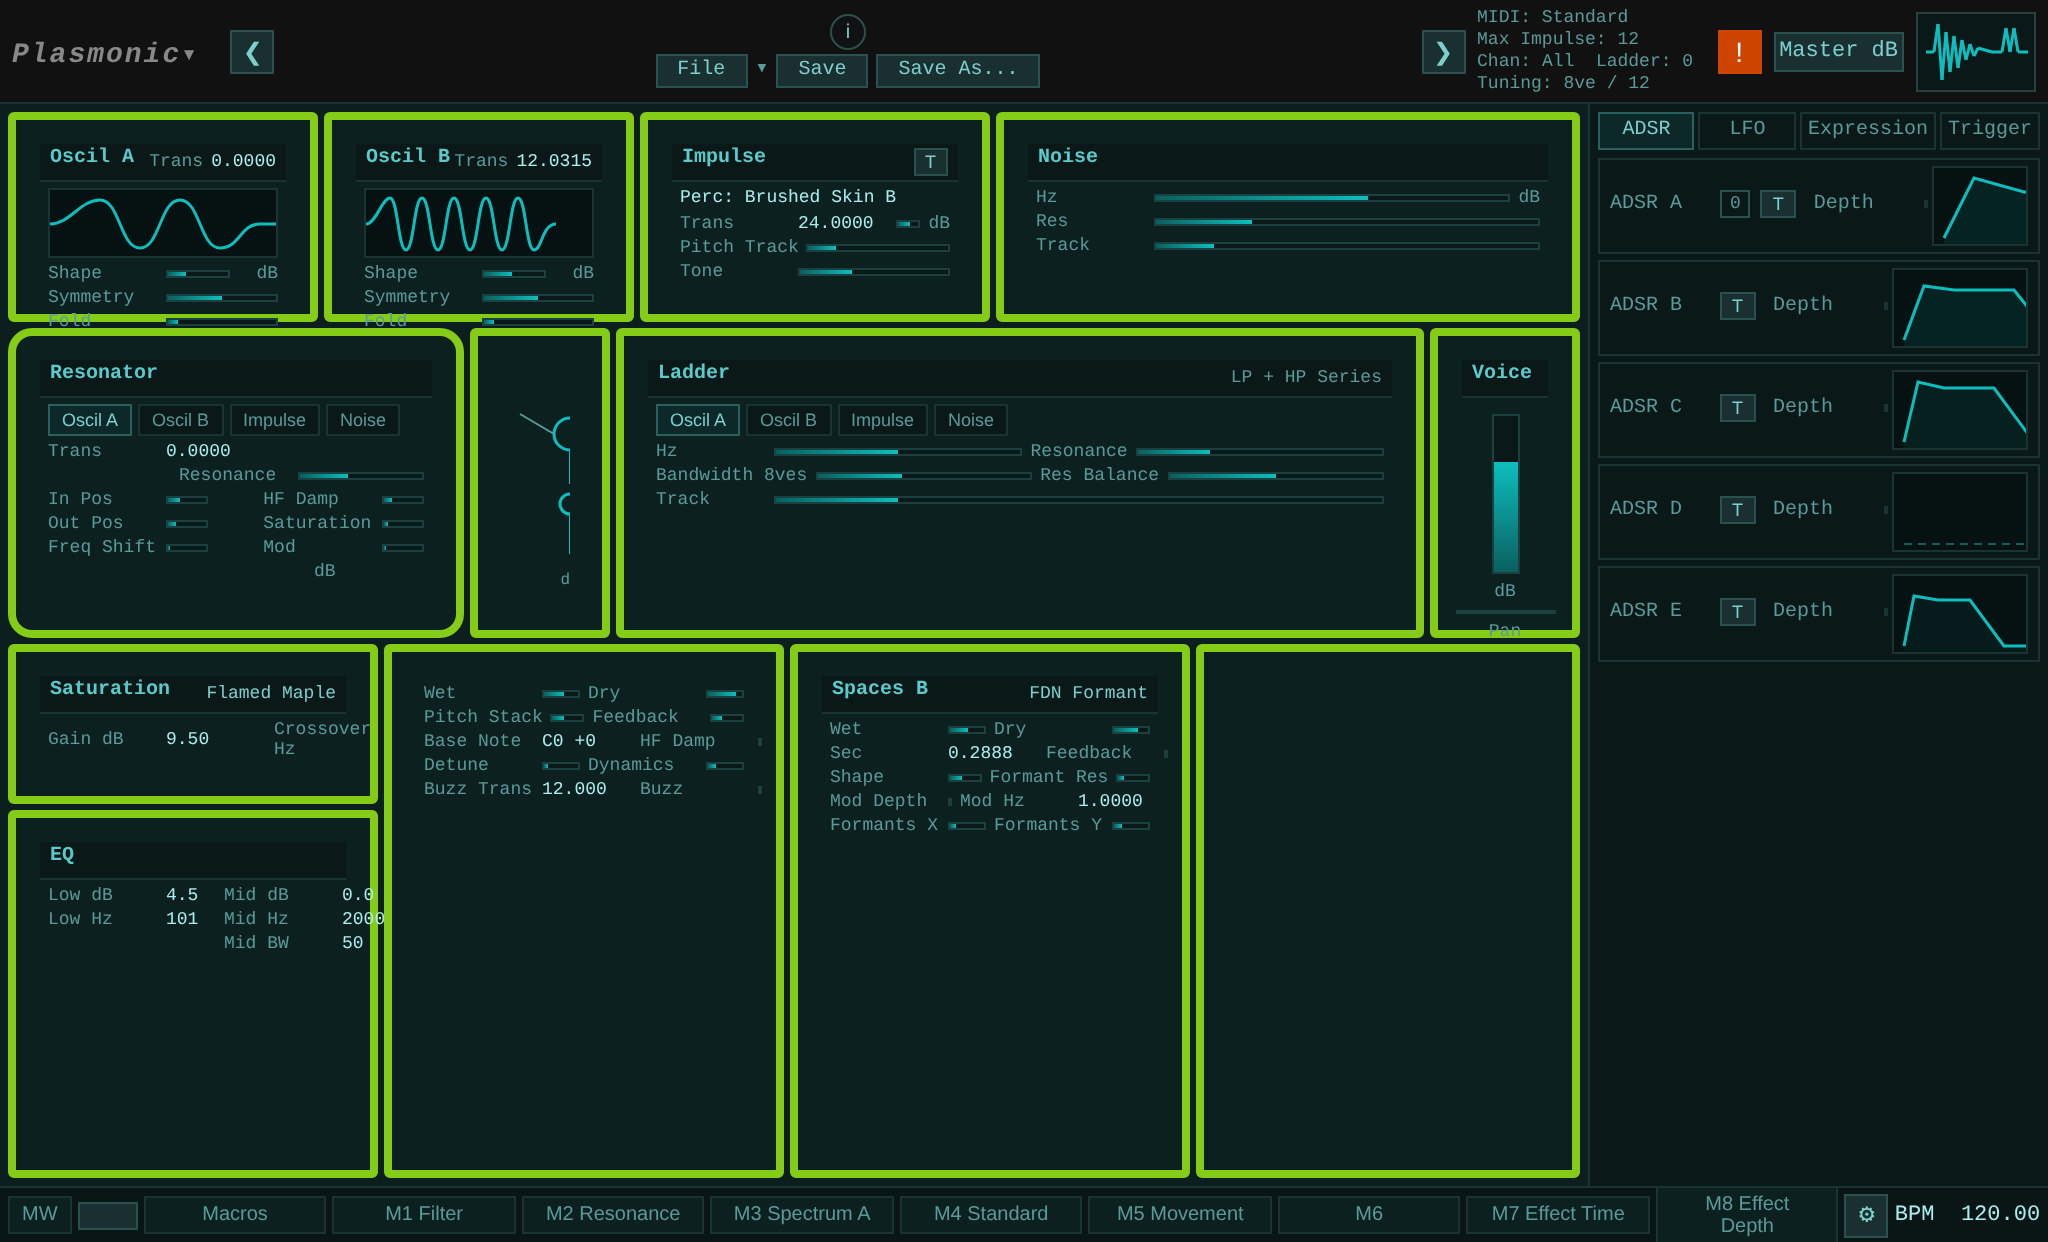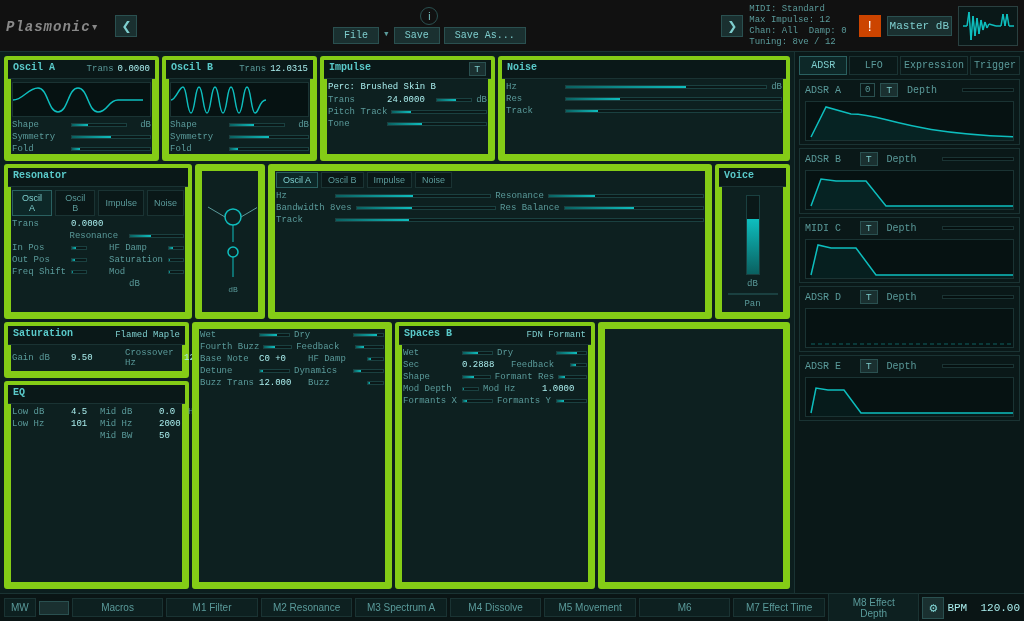"Damp:" span { text: Damp -> Ladder }
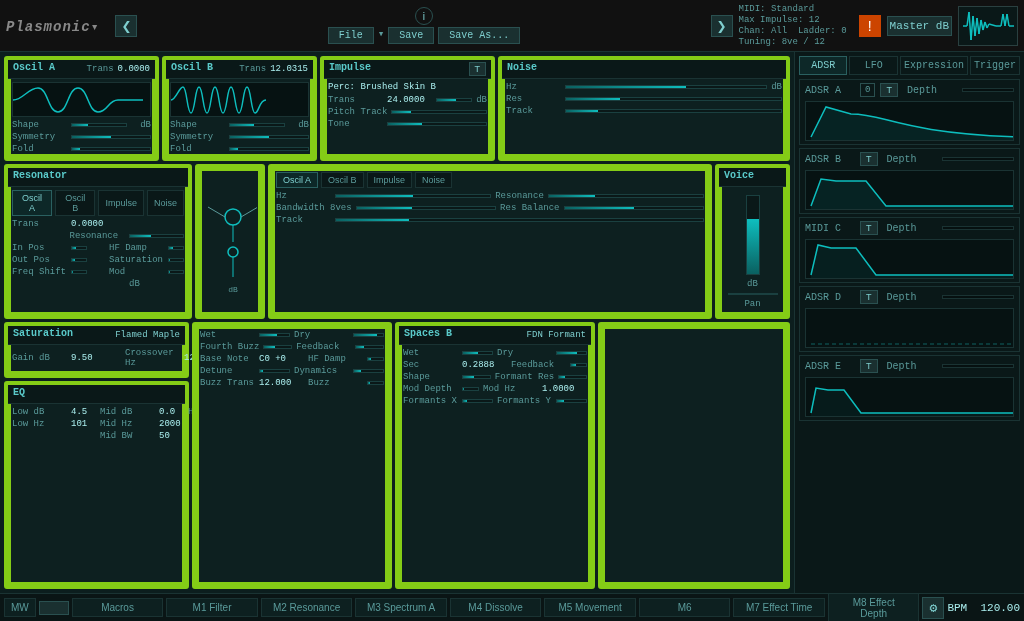"Oscil A" .section-box { border: 7px solid #84cc16 -> 4px solid #84cc16; padding: 1px -> 16px }
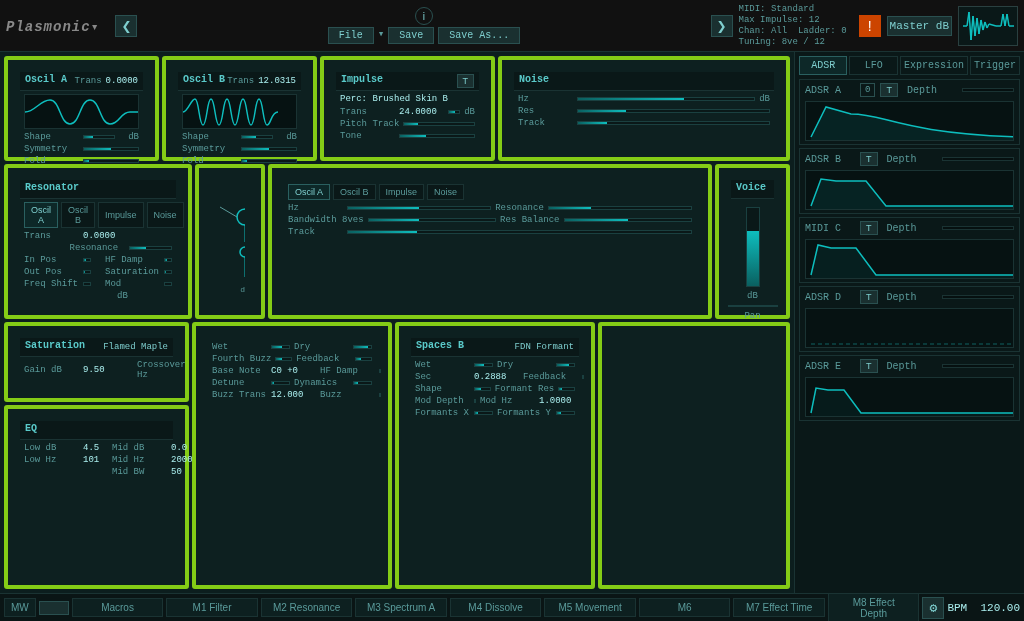"ADSR A" .adsr-row { flex-direction: column -> row }
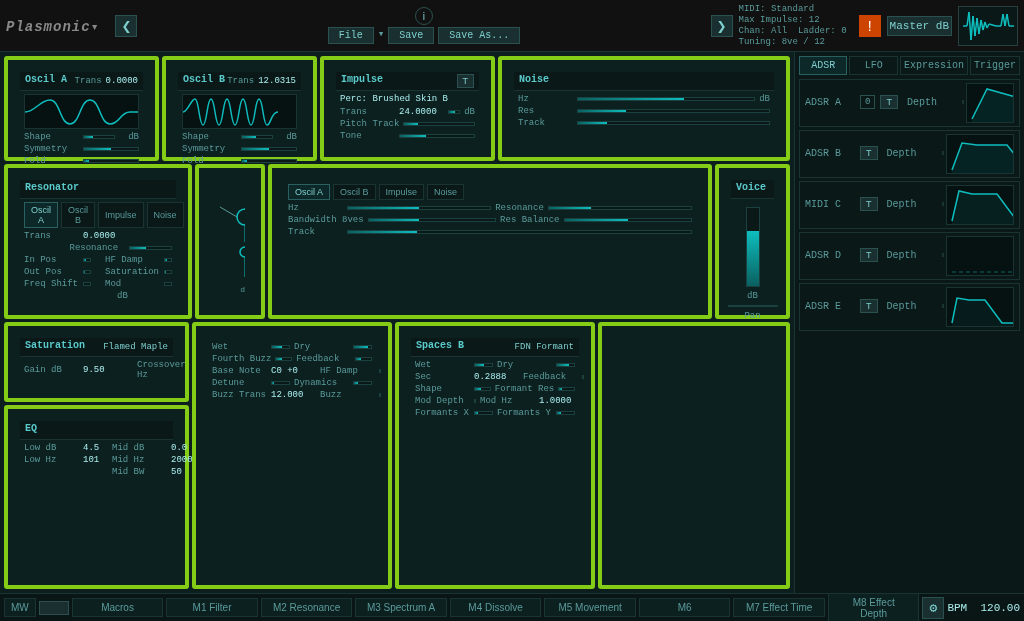"Resonator" .resonator-box { border-radius: none -> 12px; width: 188px -> 228px }
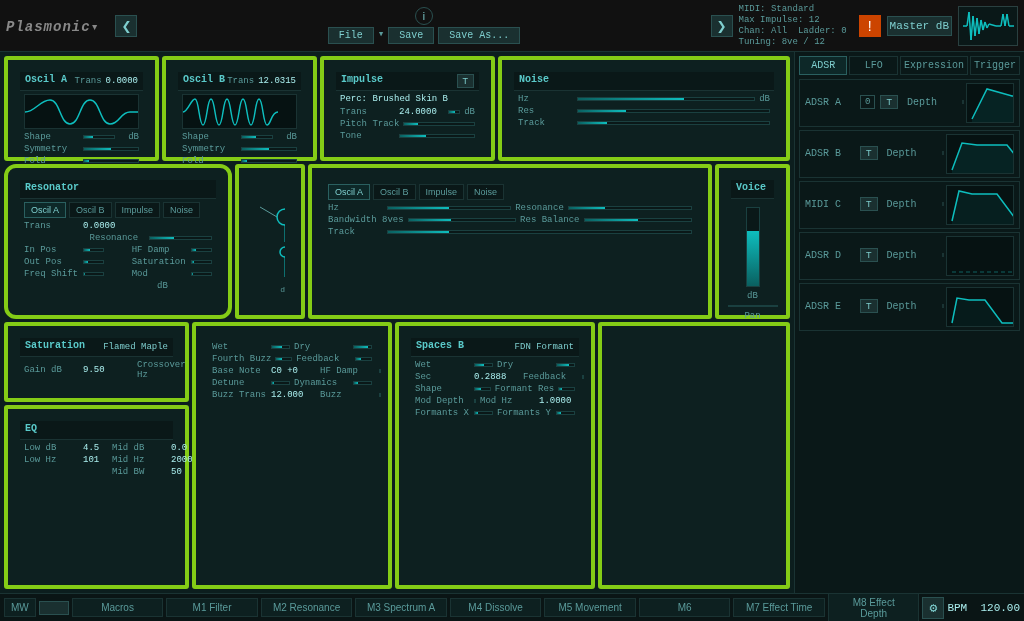"Ladder" div.section-title-bar { html: none -> <div> <span>Ladder</span> <span>LP + HP Series</span> </div> }
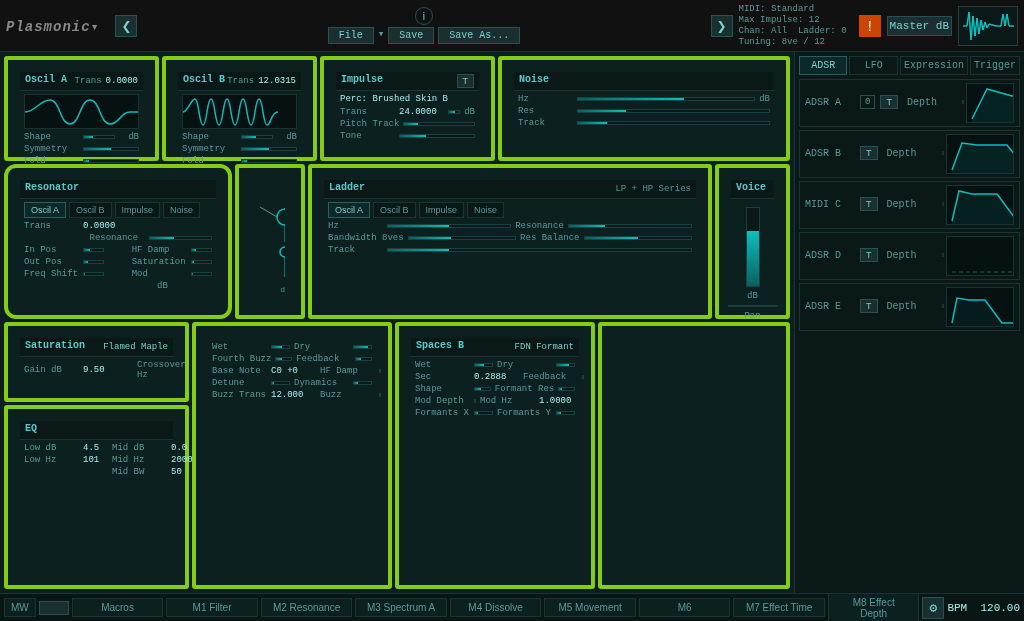"MIDI C" span.adsr-label { text: MIDI -> ADSR }
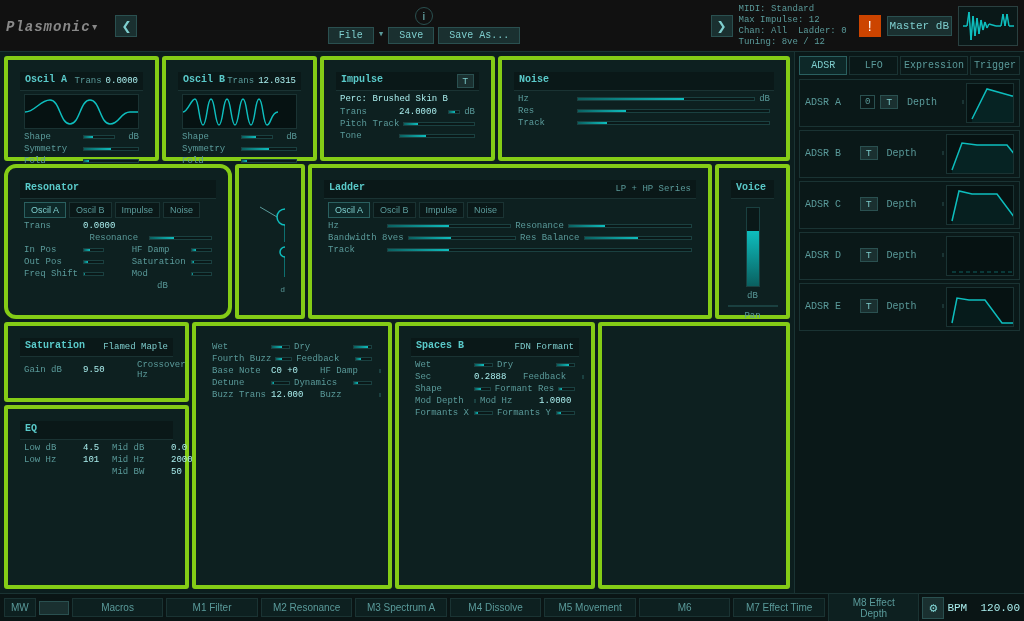"Fourth Buzz" span.param-label { text: Fourth Buzz -> Pitch Stack }
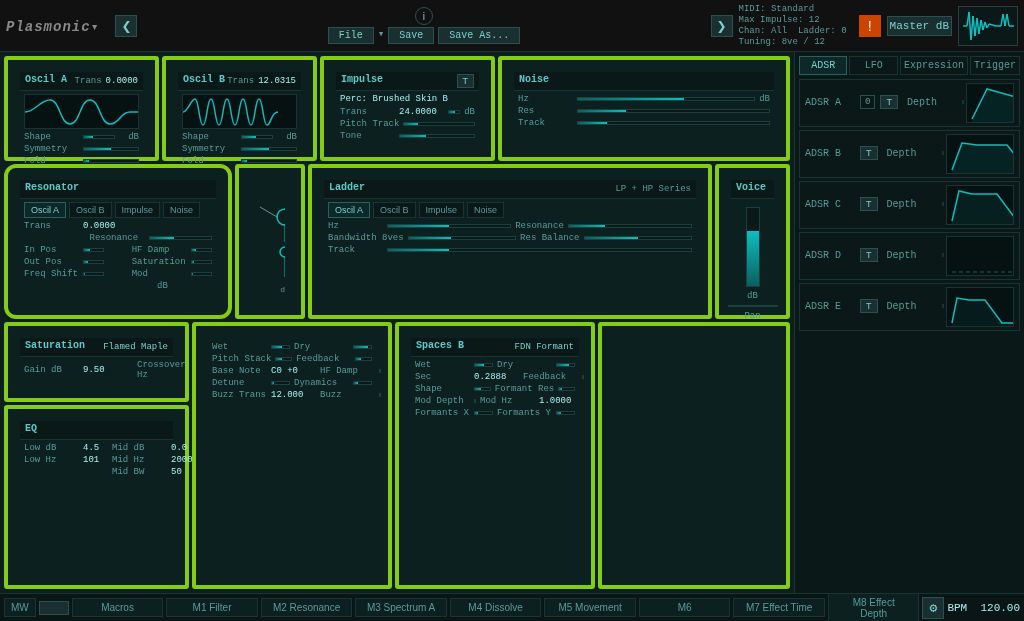"M4 Dissolve" button.macro-btn { text: Dissolve -> Standard }
